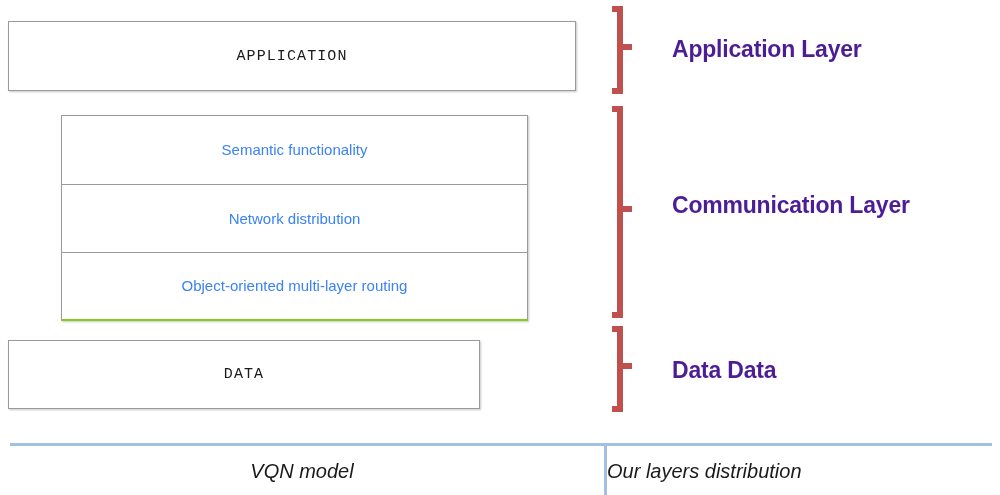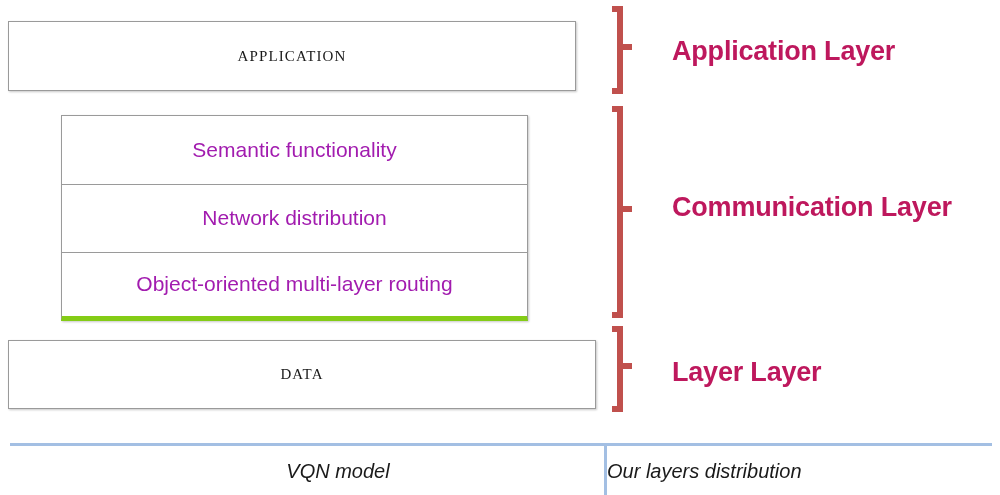"APPLICATION" .layer-box .box-label { font-family: Liberation Serif, serif -> Liberation Mono, monospace }
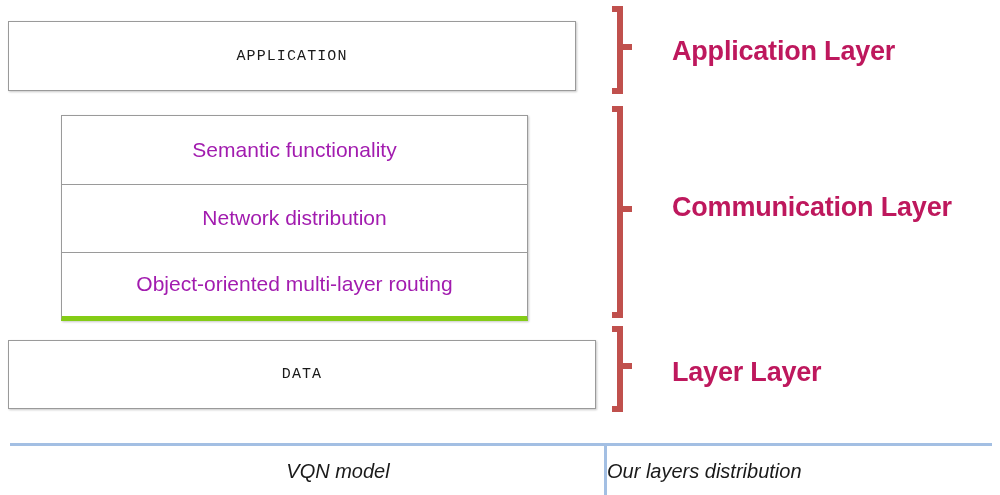"Application Layer" .layer-label { color: #be185d -> #4c1d95; font-size: 27px -> 23px }
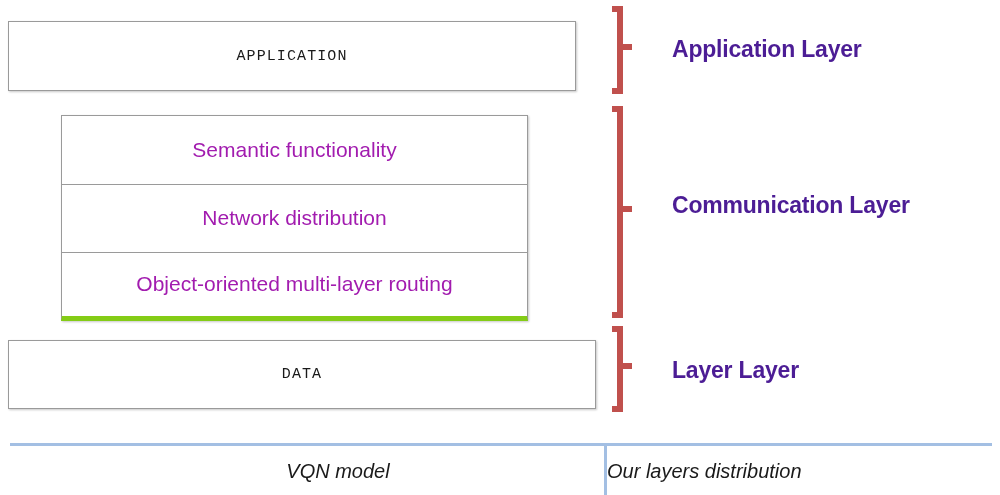"Semantic functionality" .stack-row .box-label { color: #a21caf -> #3b82f6; font-size: 21px -> 15px }
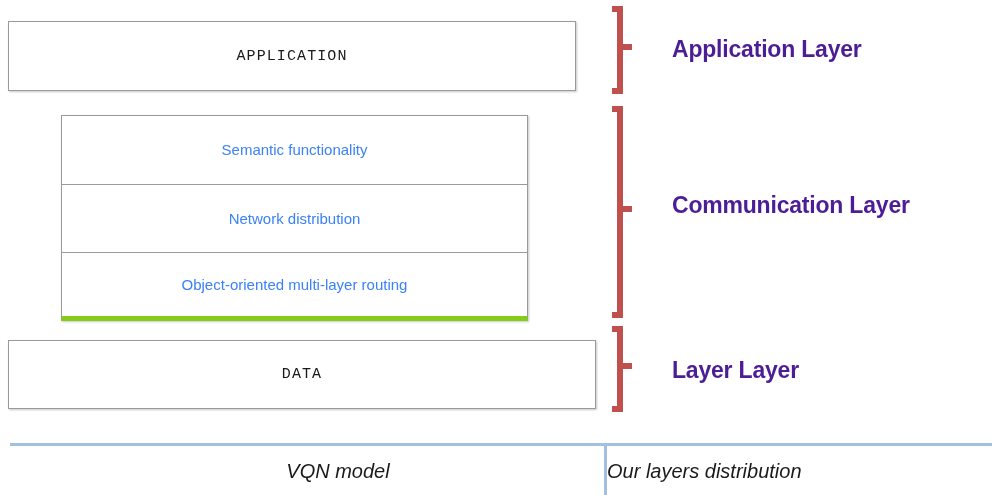"Object-oriented multi-layer routing" .stack-row:last-child { border-bottom: 5px solid #84cc16 -> 2px solid #84cc16 }
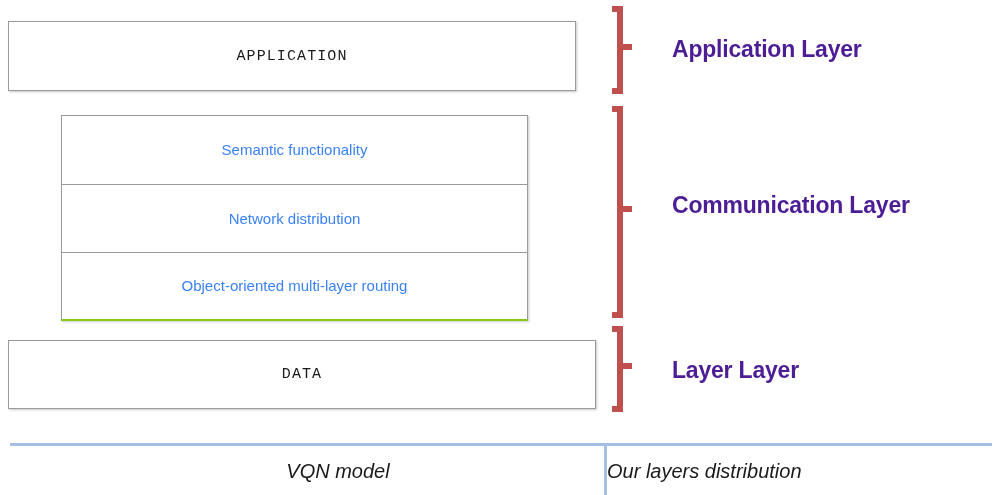"DATA" #box-data { width: 588px -> 472px }
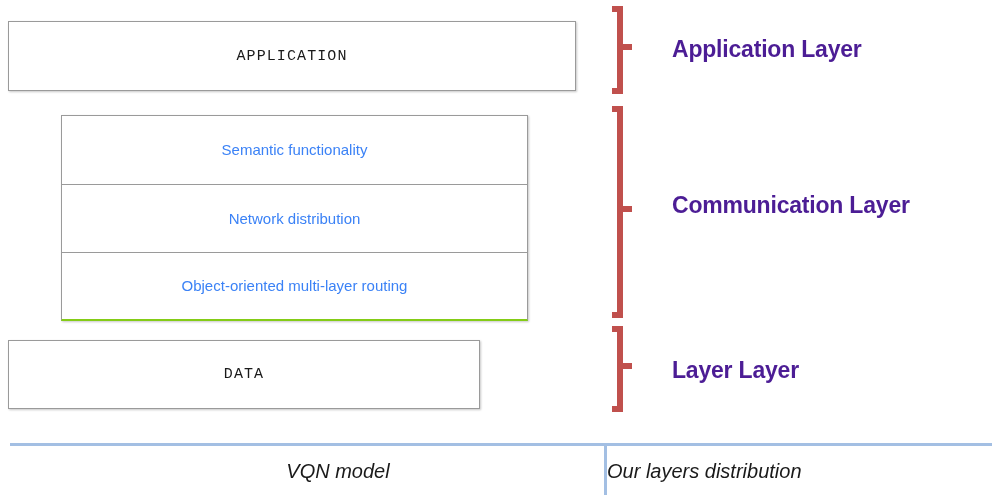"Layer Layer" div.layer-label { text: Layer Layer -> Data Data }
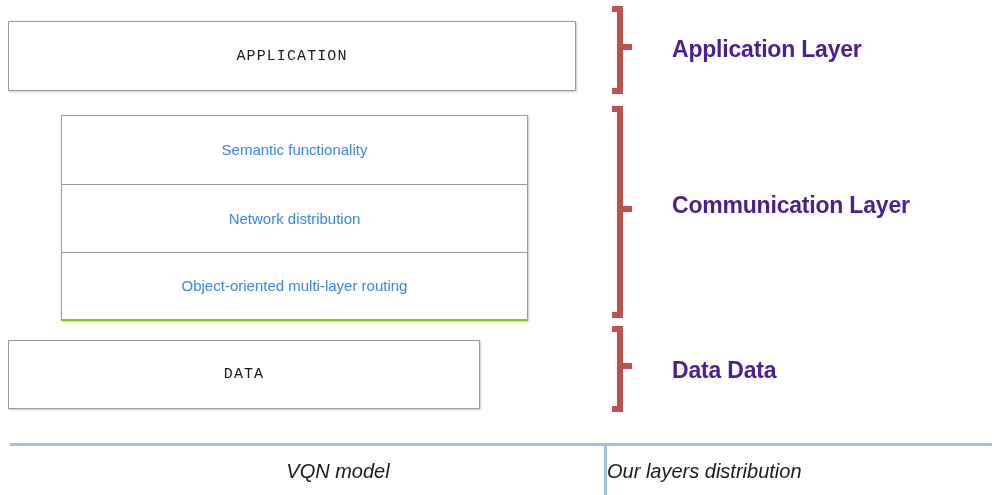"VQN model" #caption-left { padding-left: 36px -> none }
